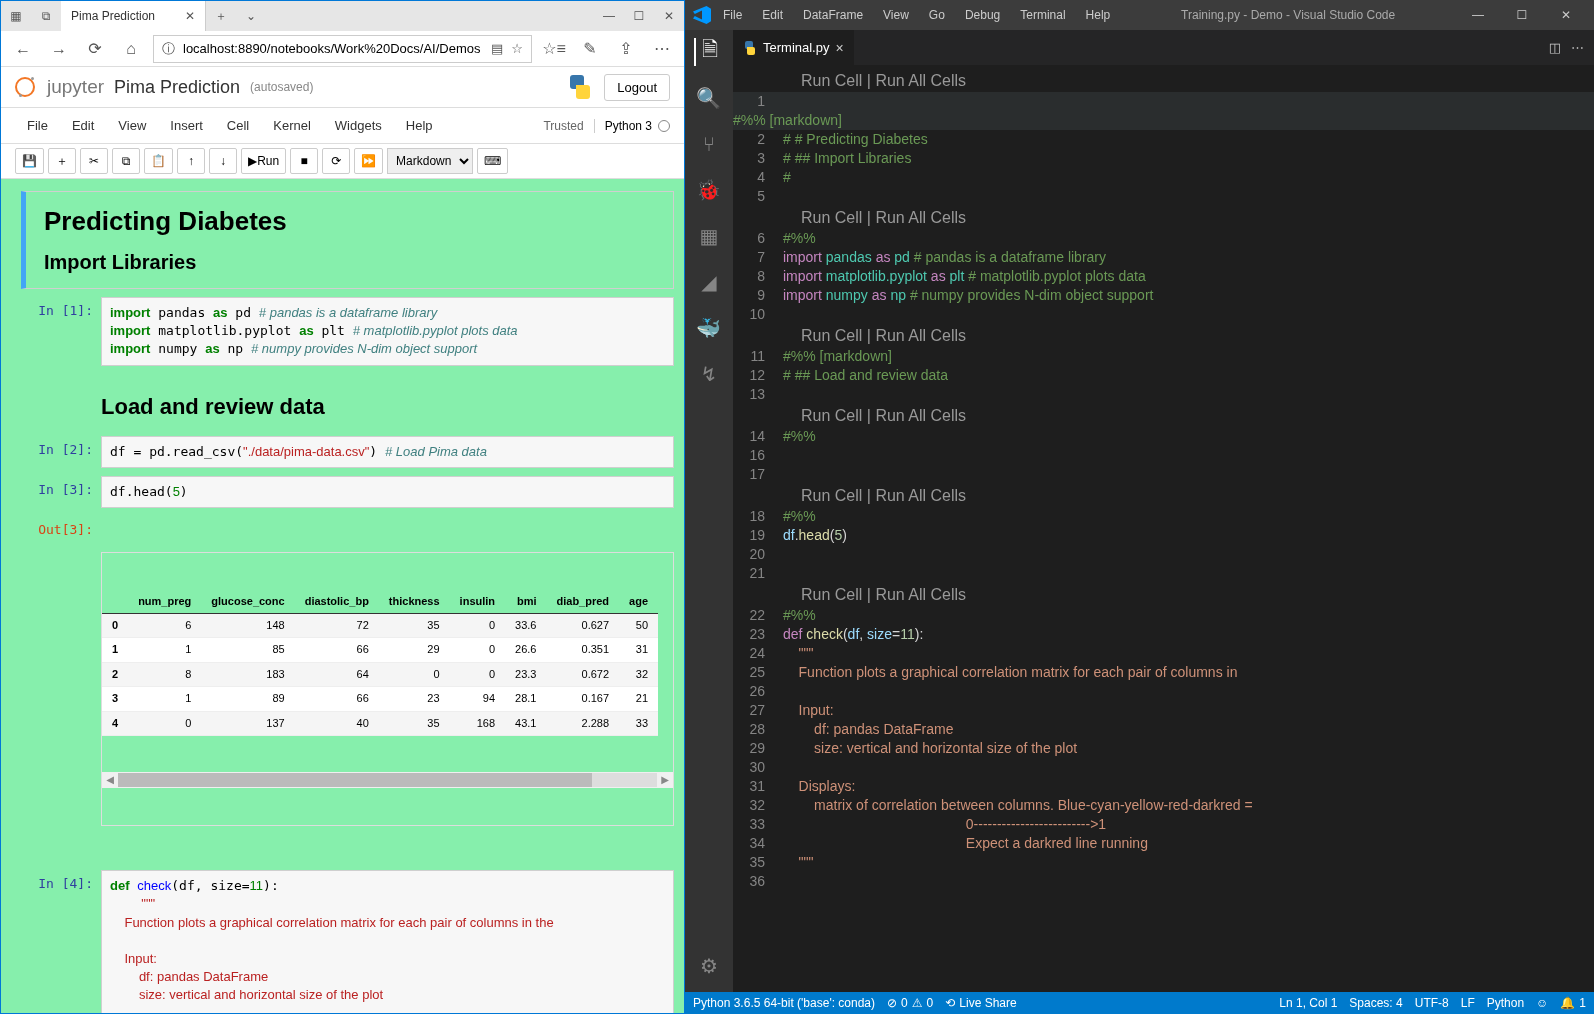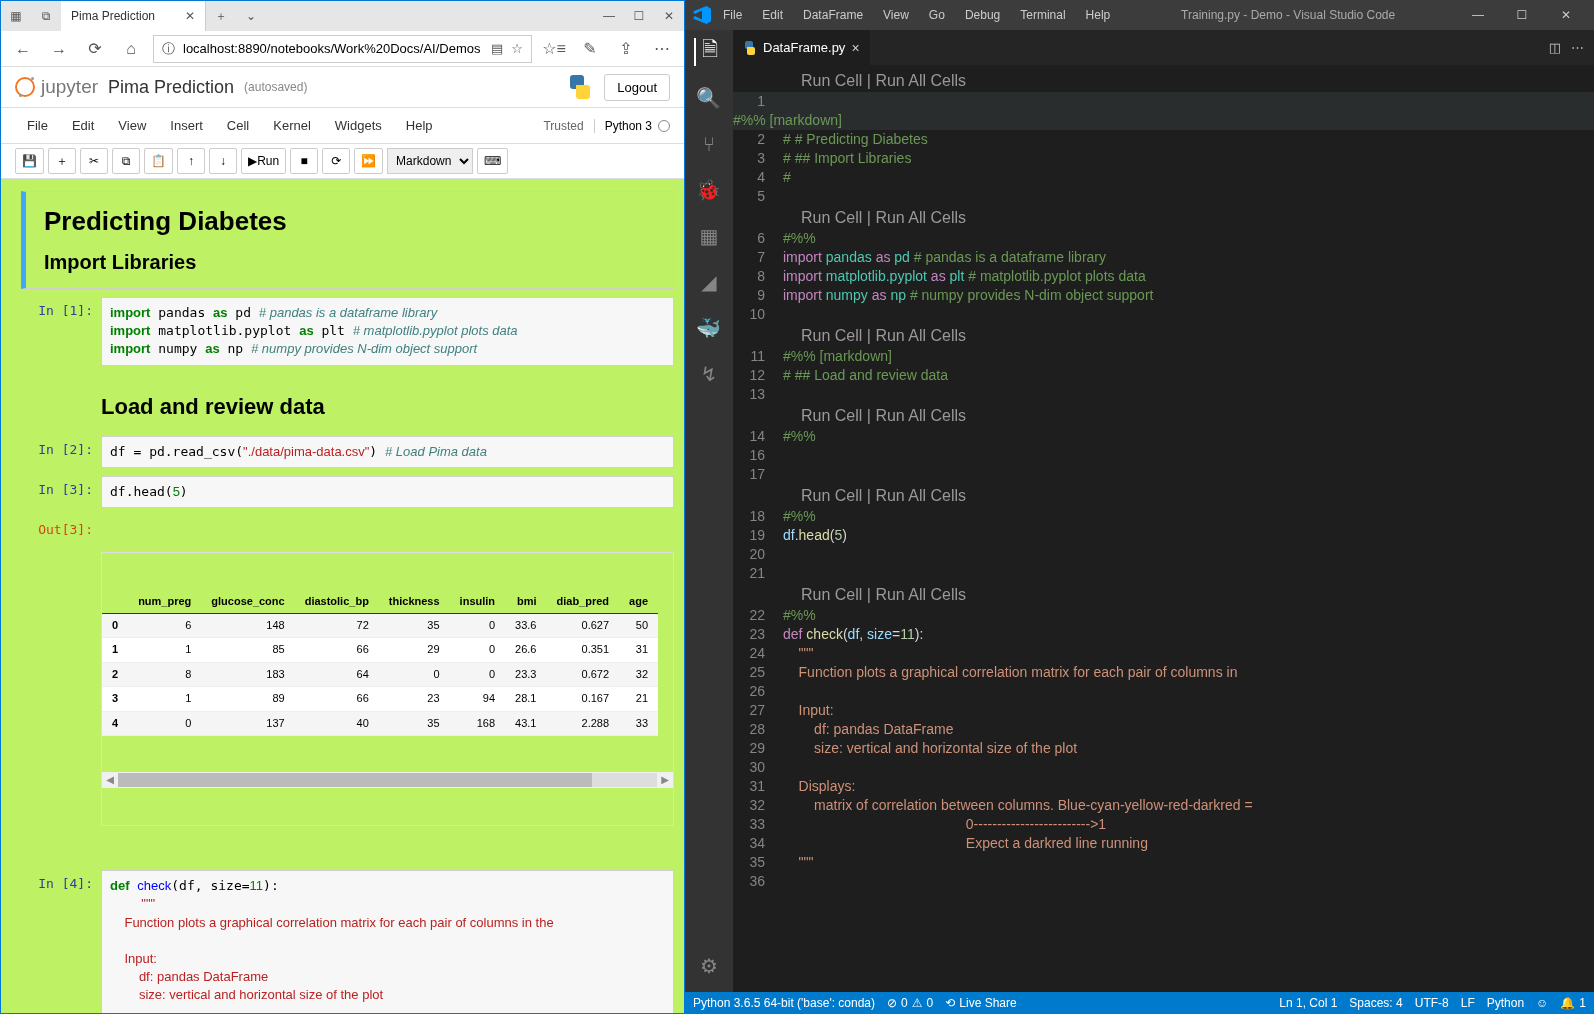"DataFrame.py" span { text: DataFrame.py -> Terminal.py }
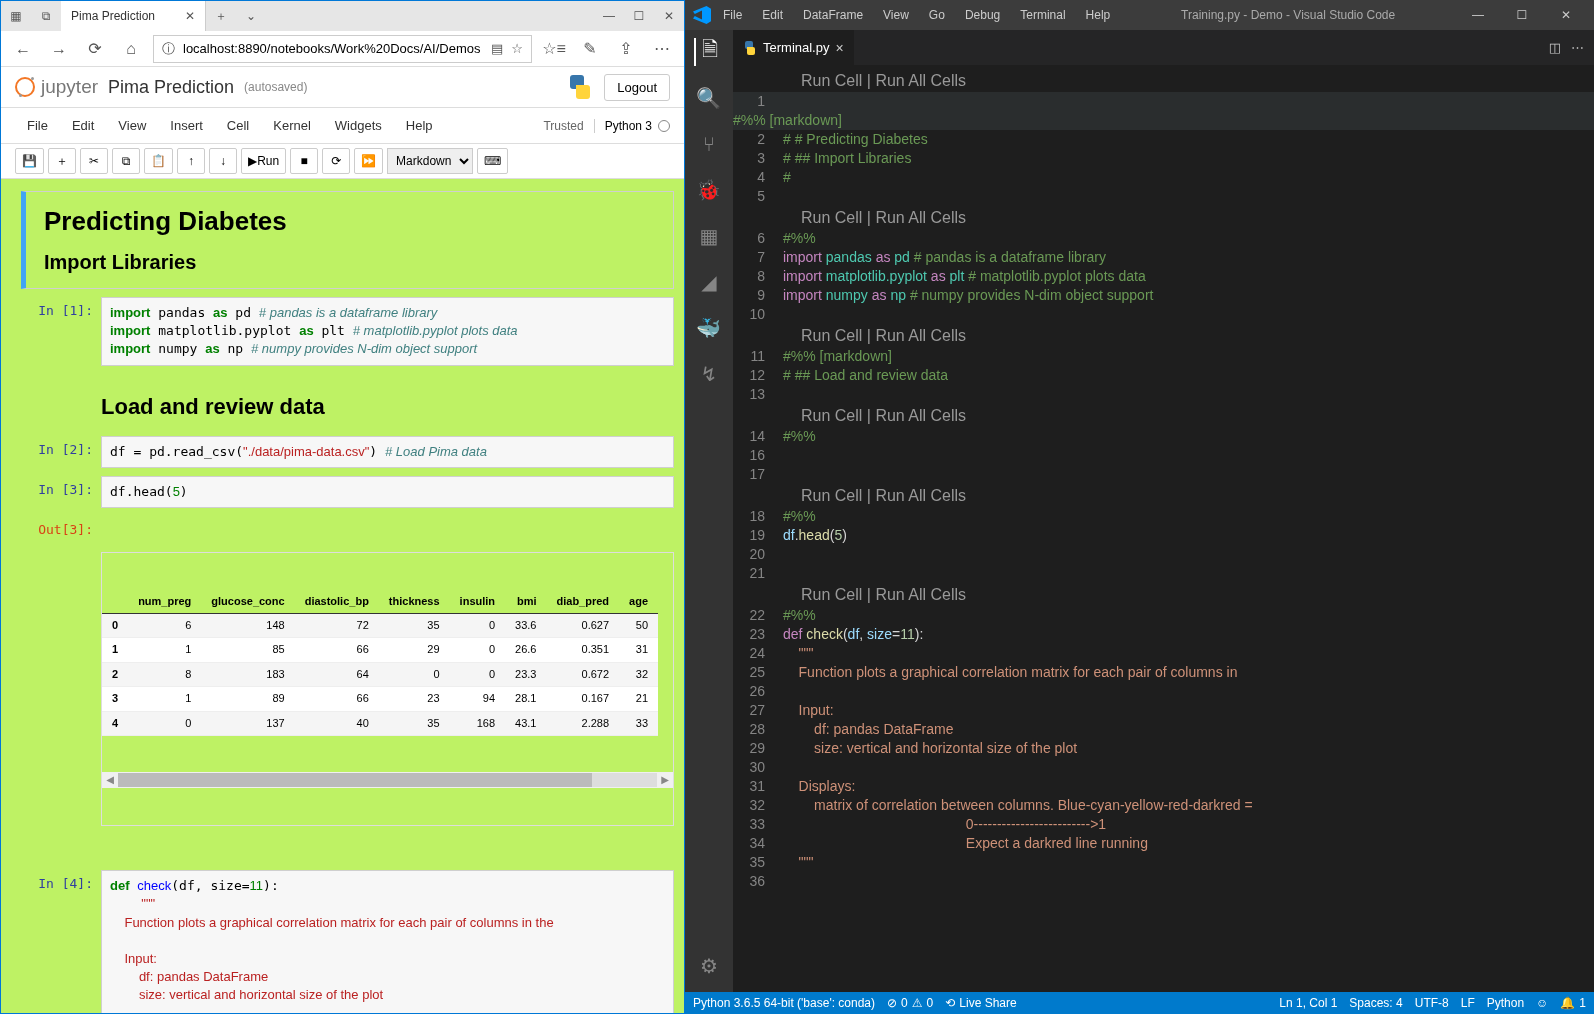"jupyter" .jup-logo { gap: 6px -> 12px }
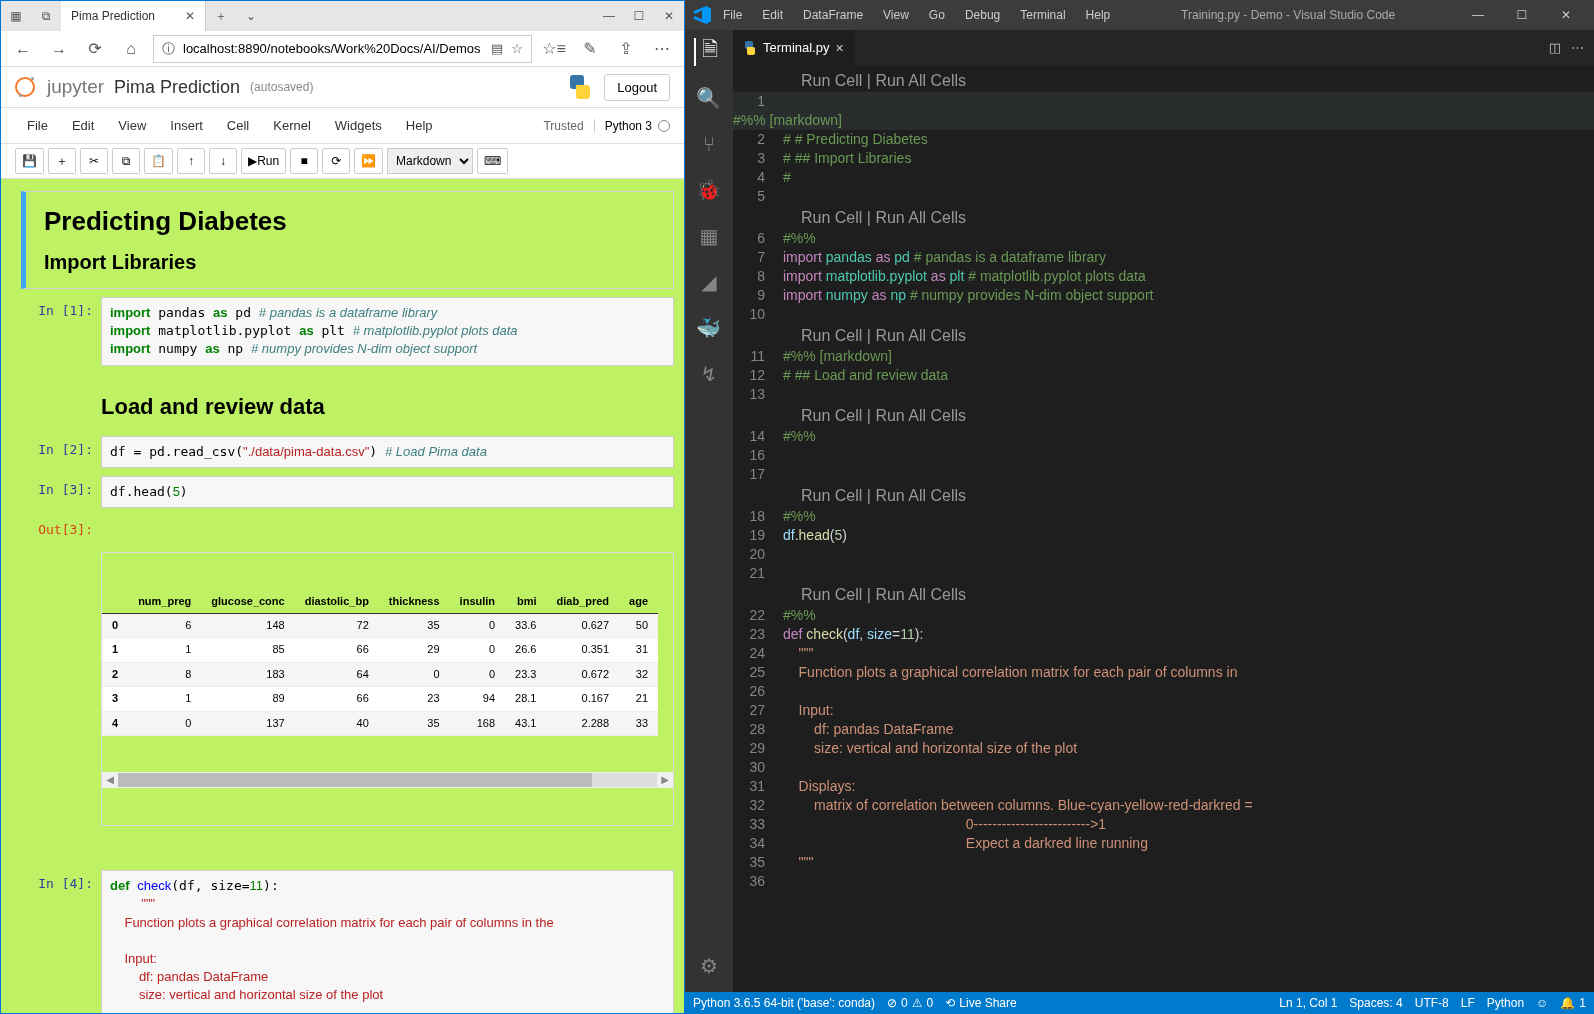"Predicting Diabetes" .notebook { background: #bef264 -> #86efac }
